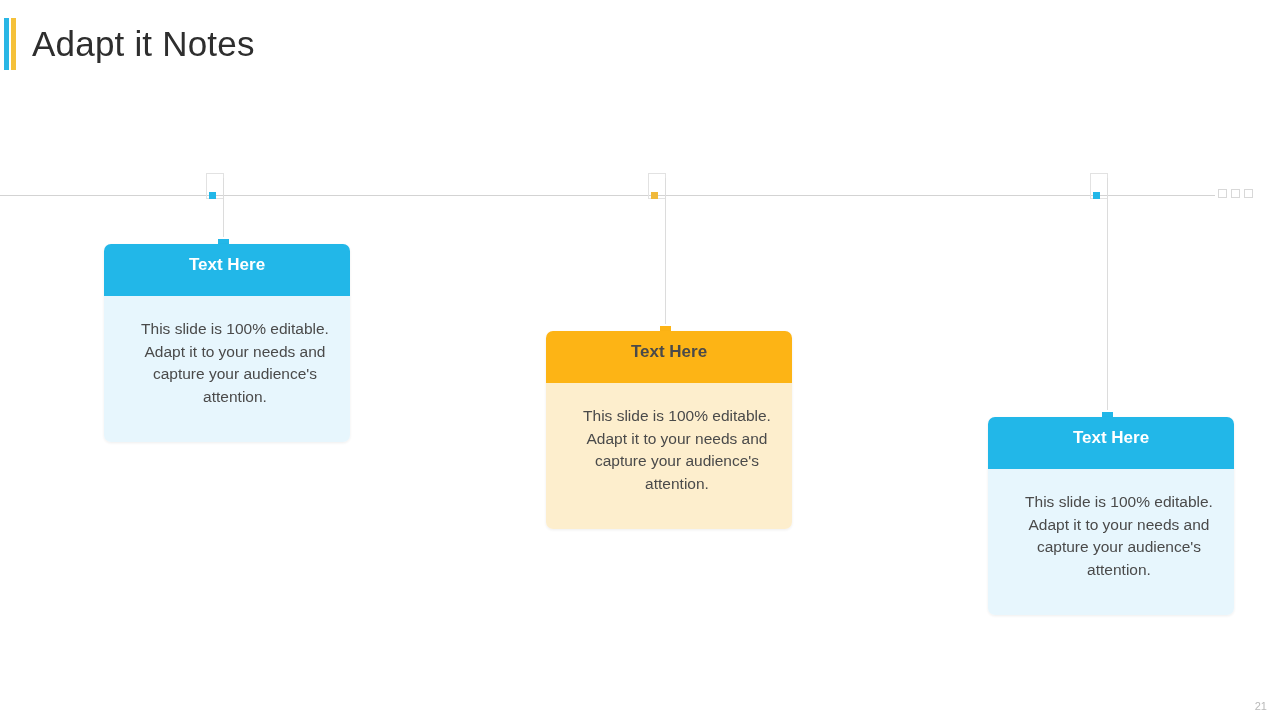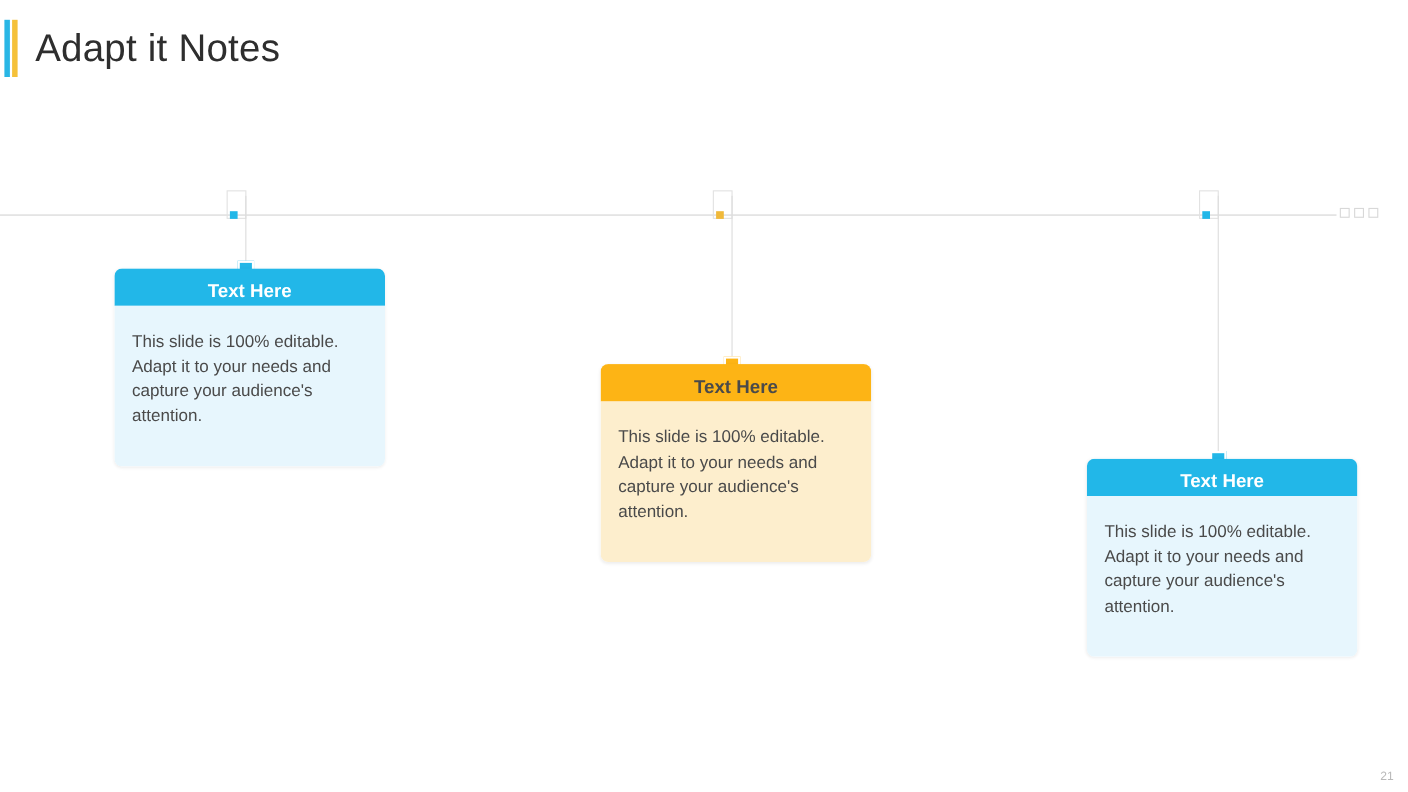"Text Here" .note-header { height: 34px -> 52px }
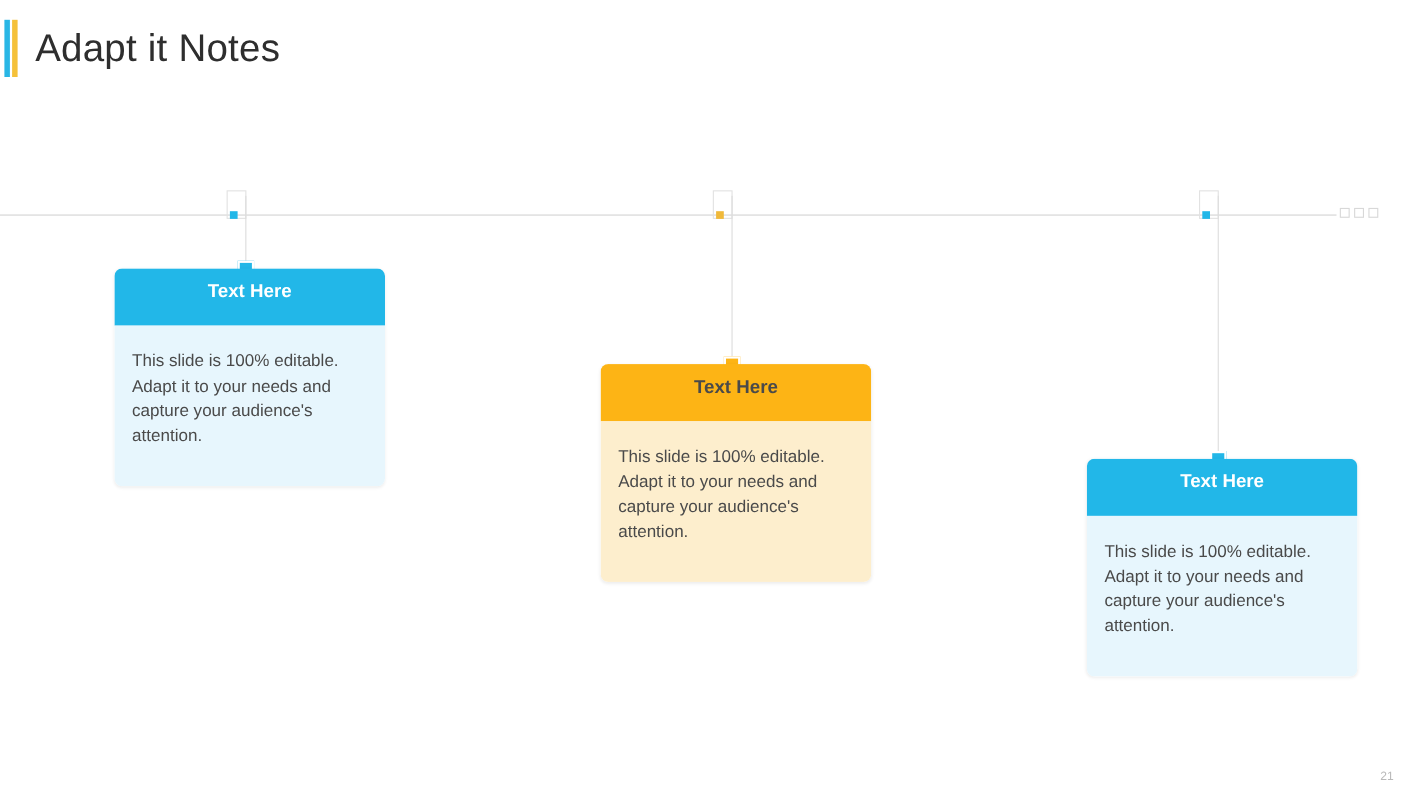"This slide is 100% editable." .note-body { text-align: none -> center }
